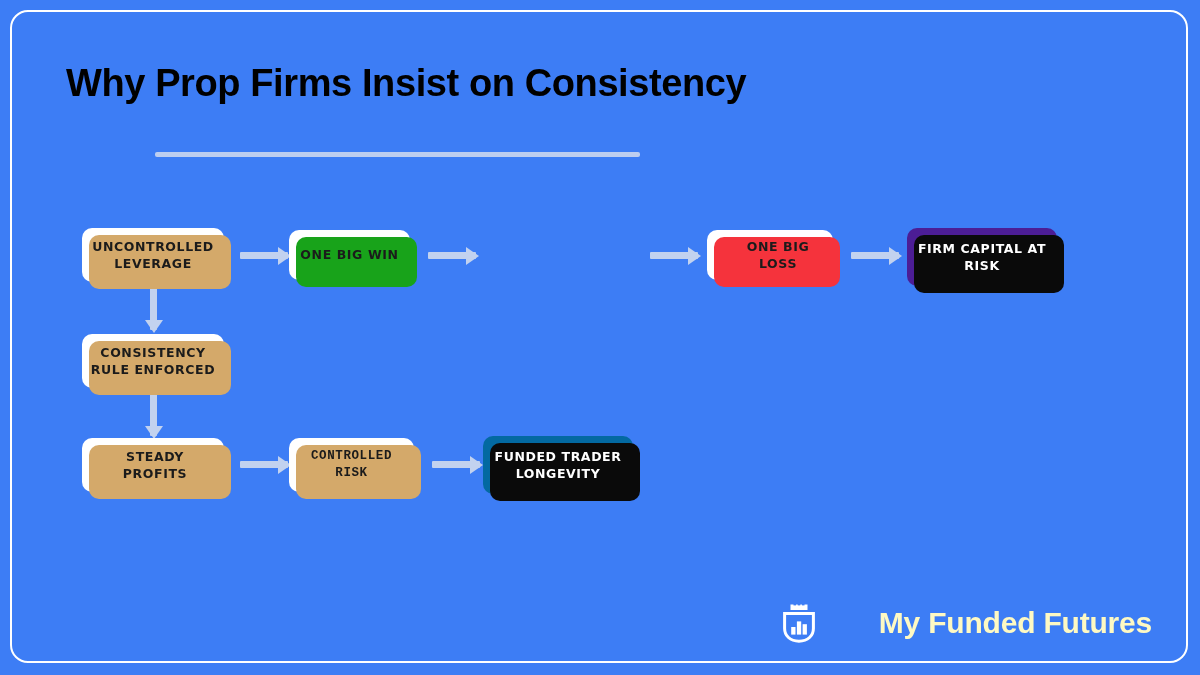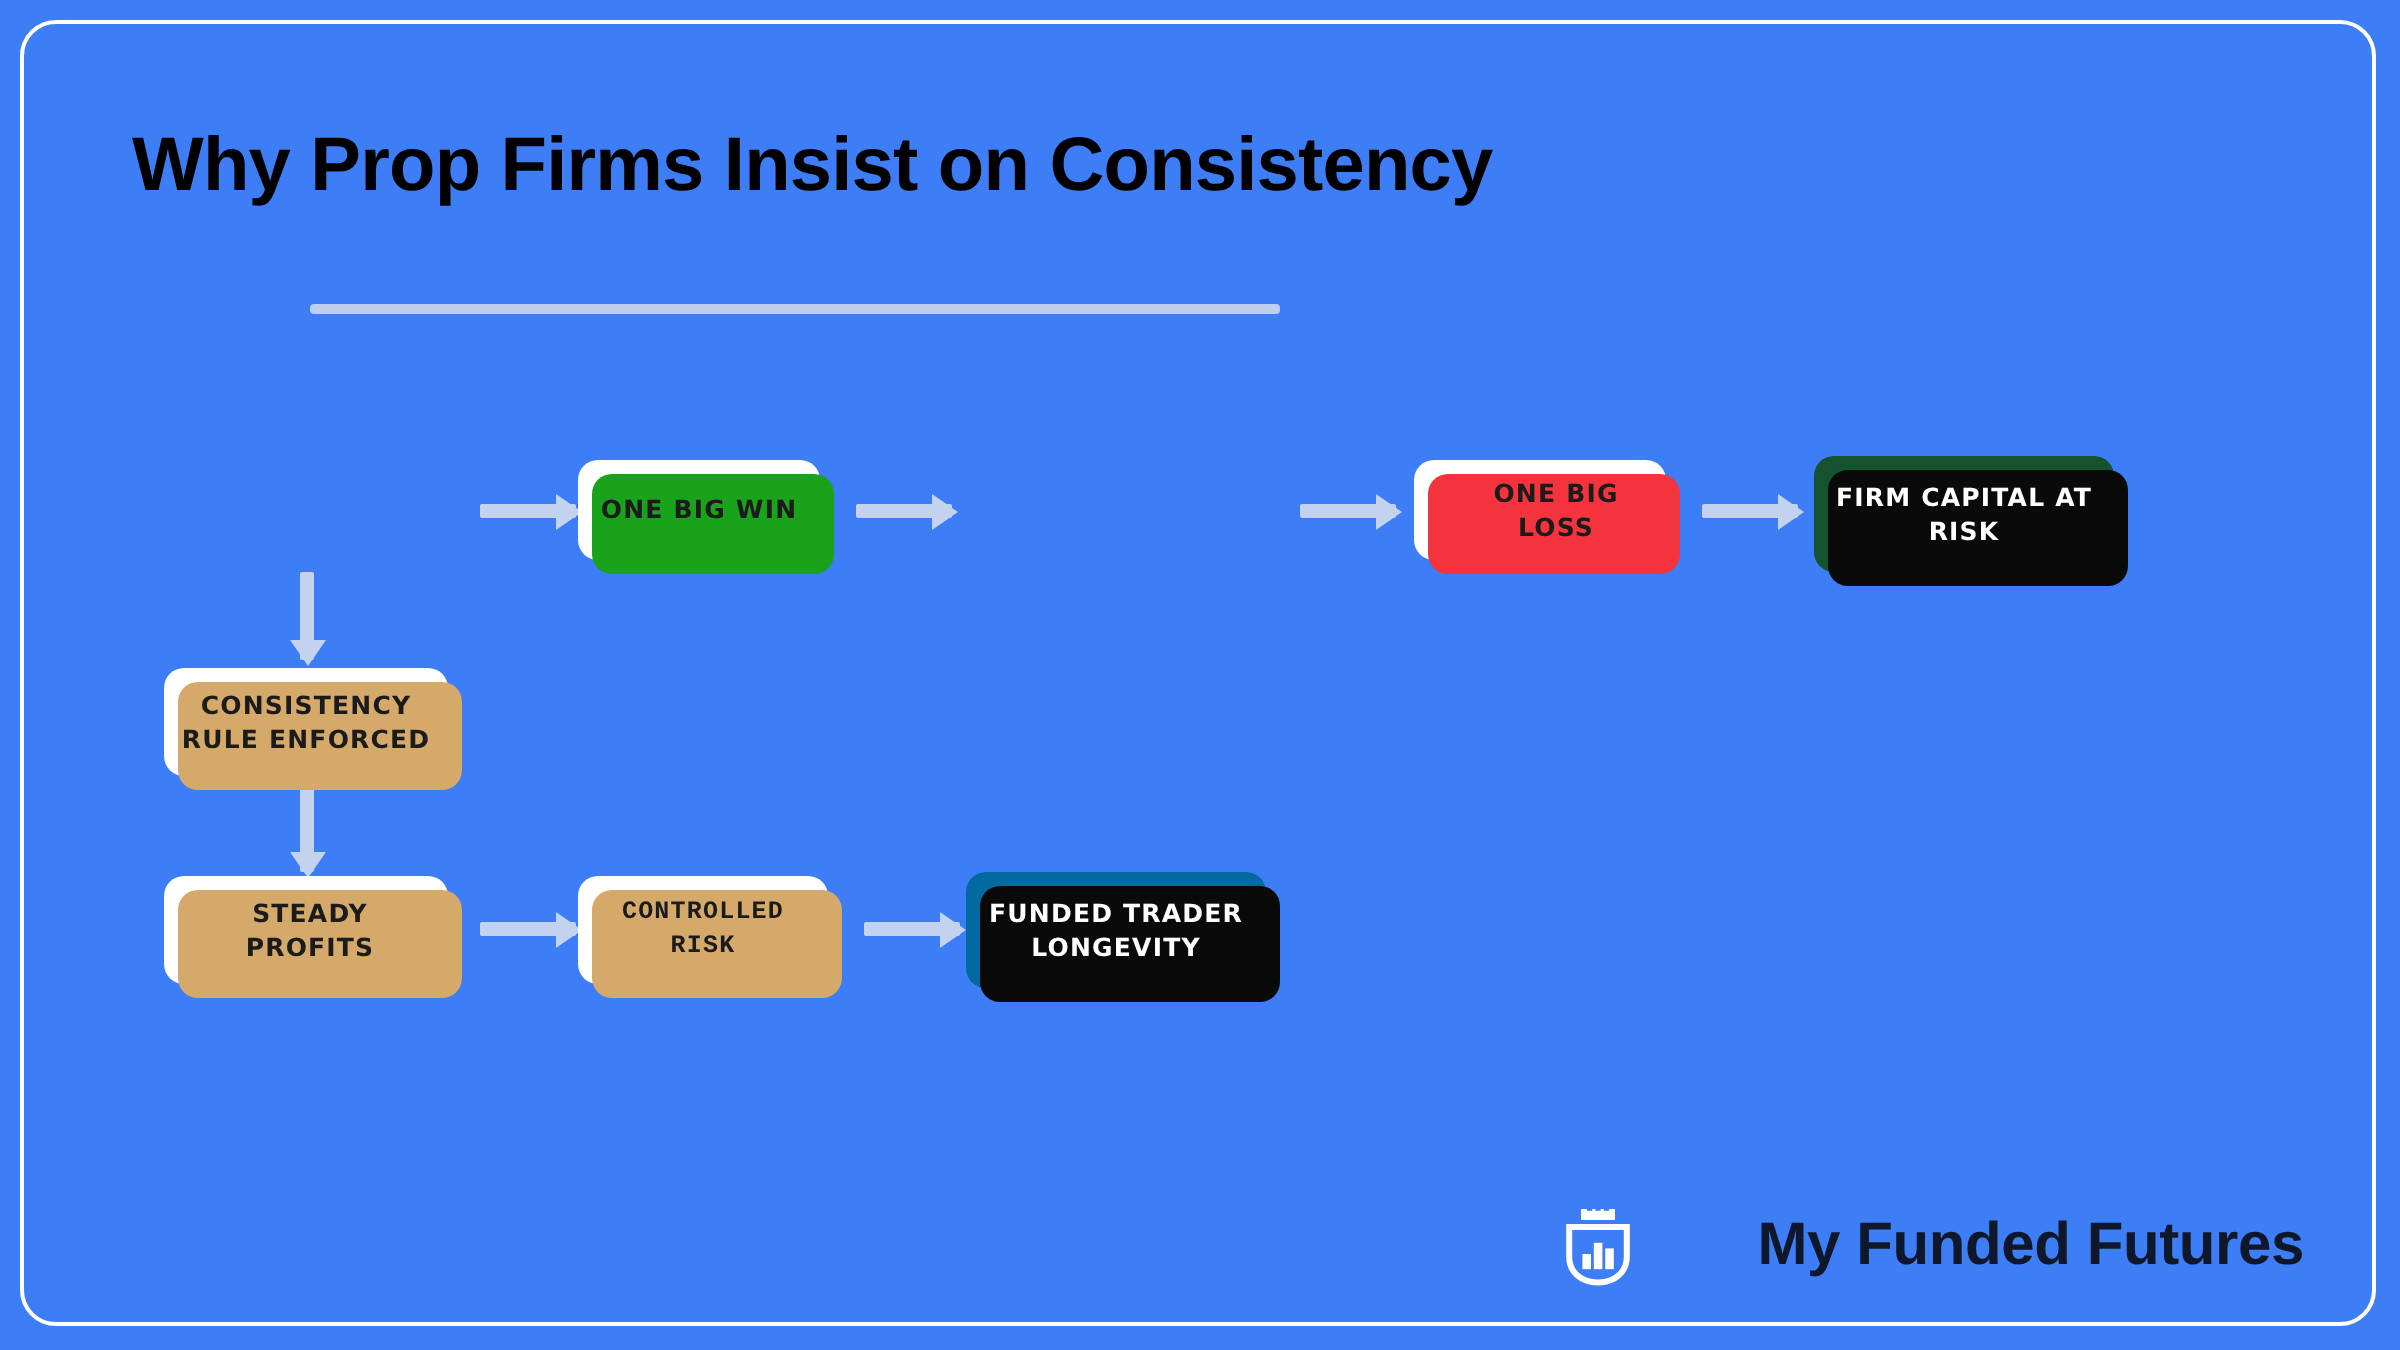"UNCONTROLLED LEVERAGE" div.node { html: none -> <div>UNCONTROLLED LEVERAGE</div> }
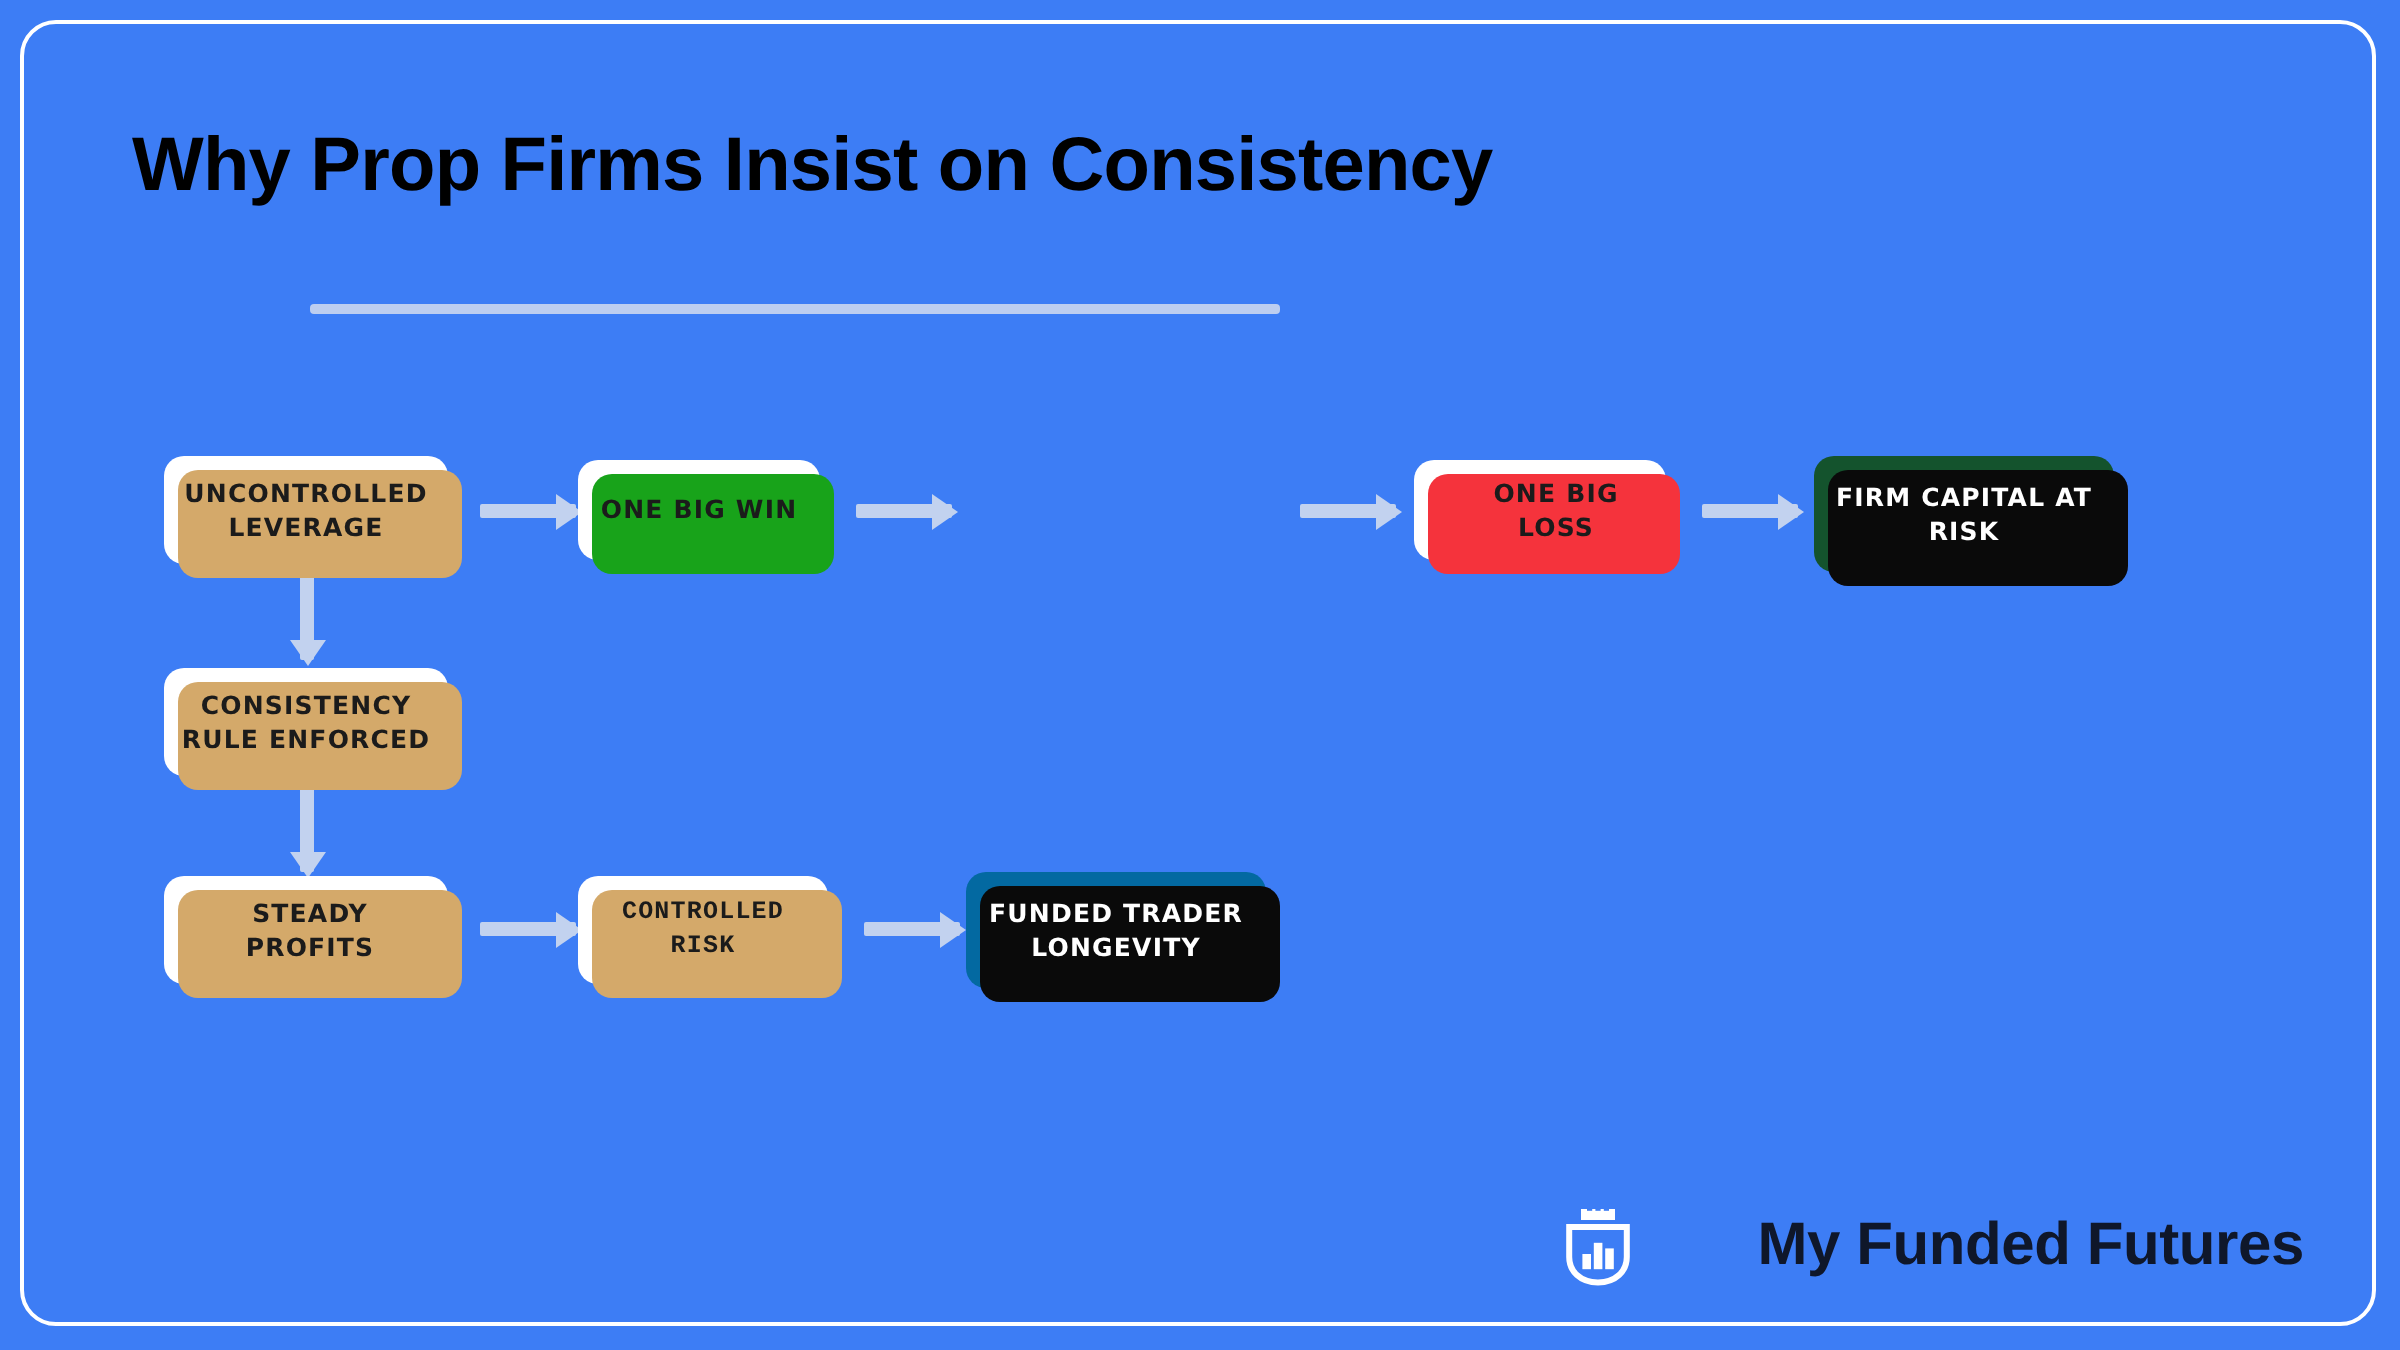"FIRM CAPITAL AT RISK" .node.filled-red { background: #14532d -> #4c1d95 }
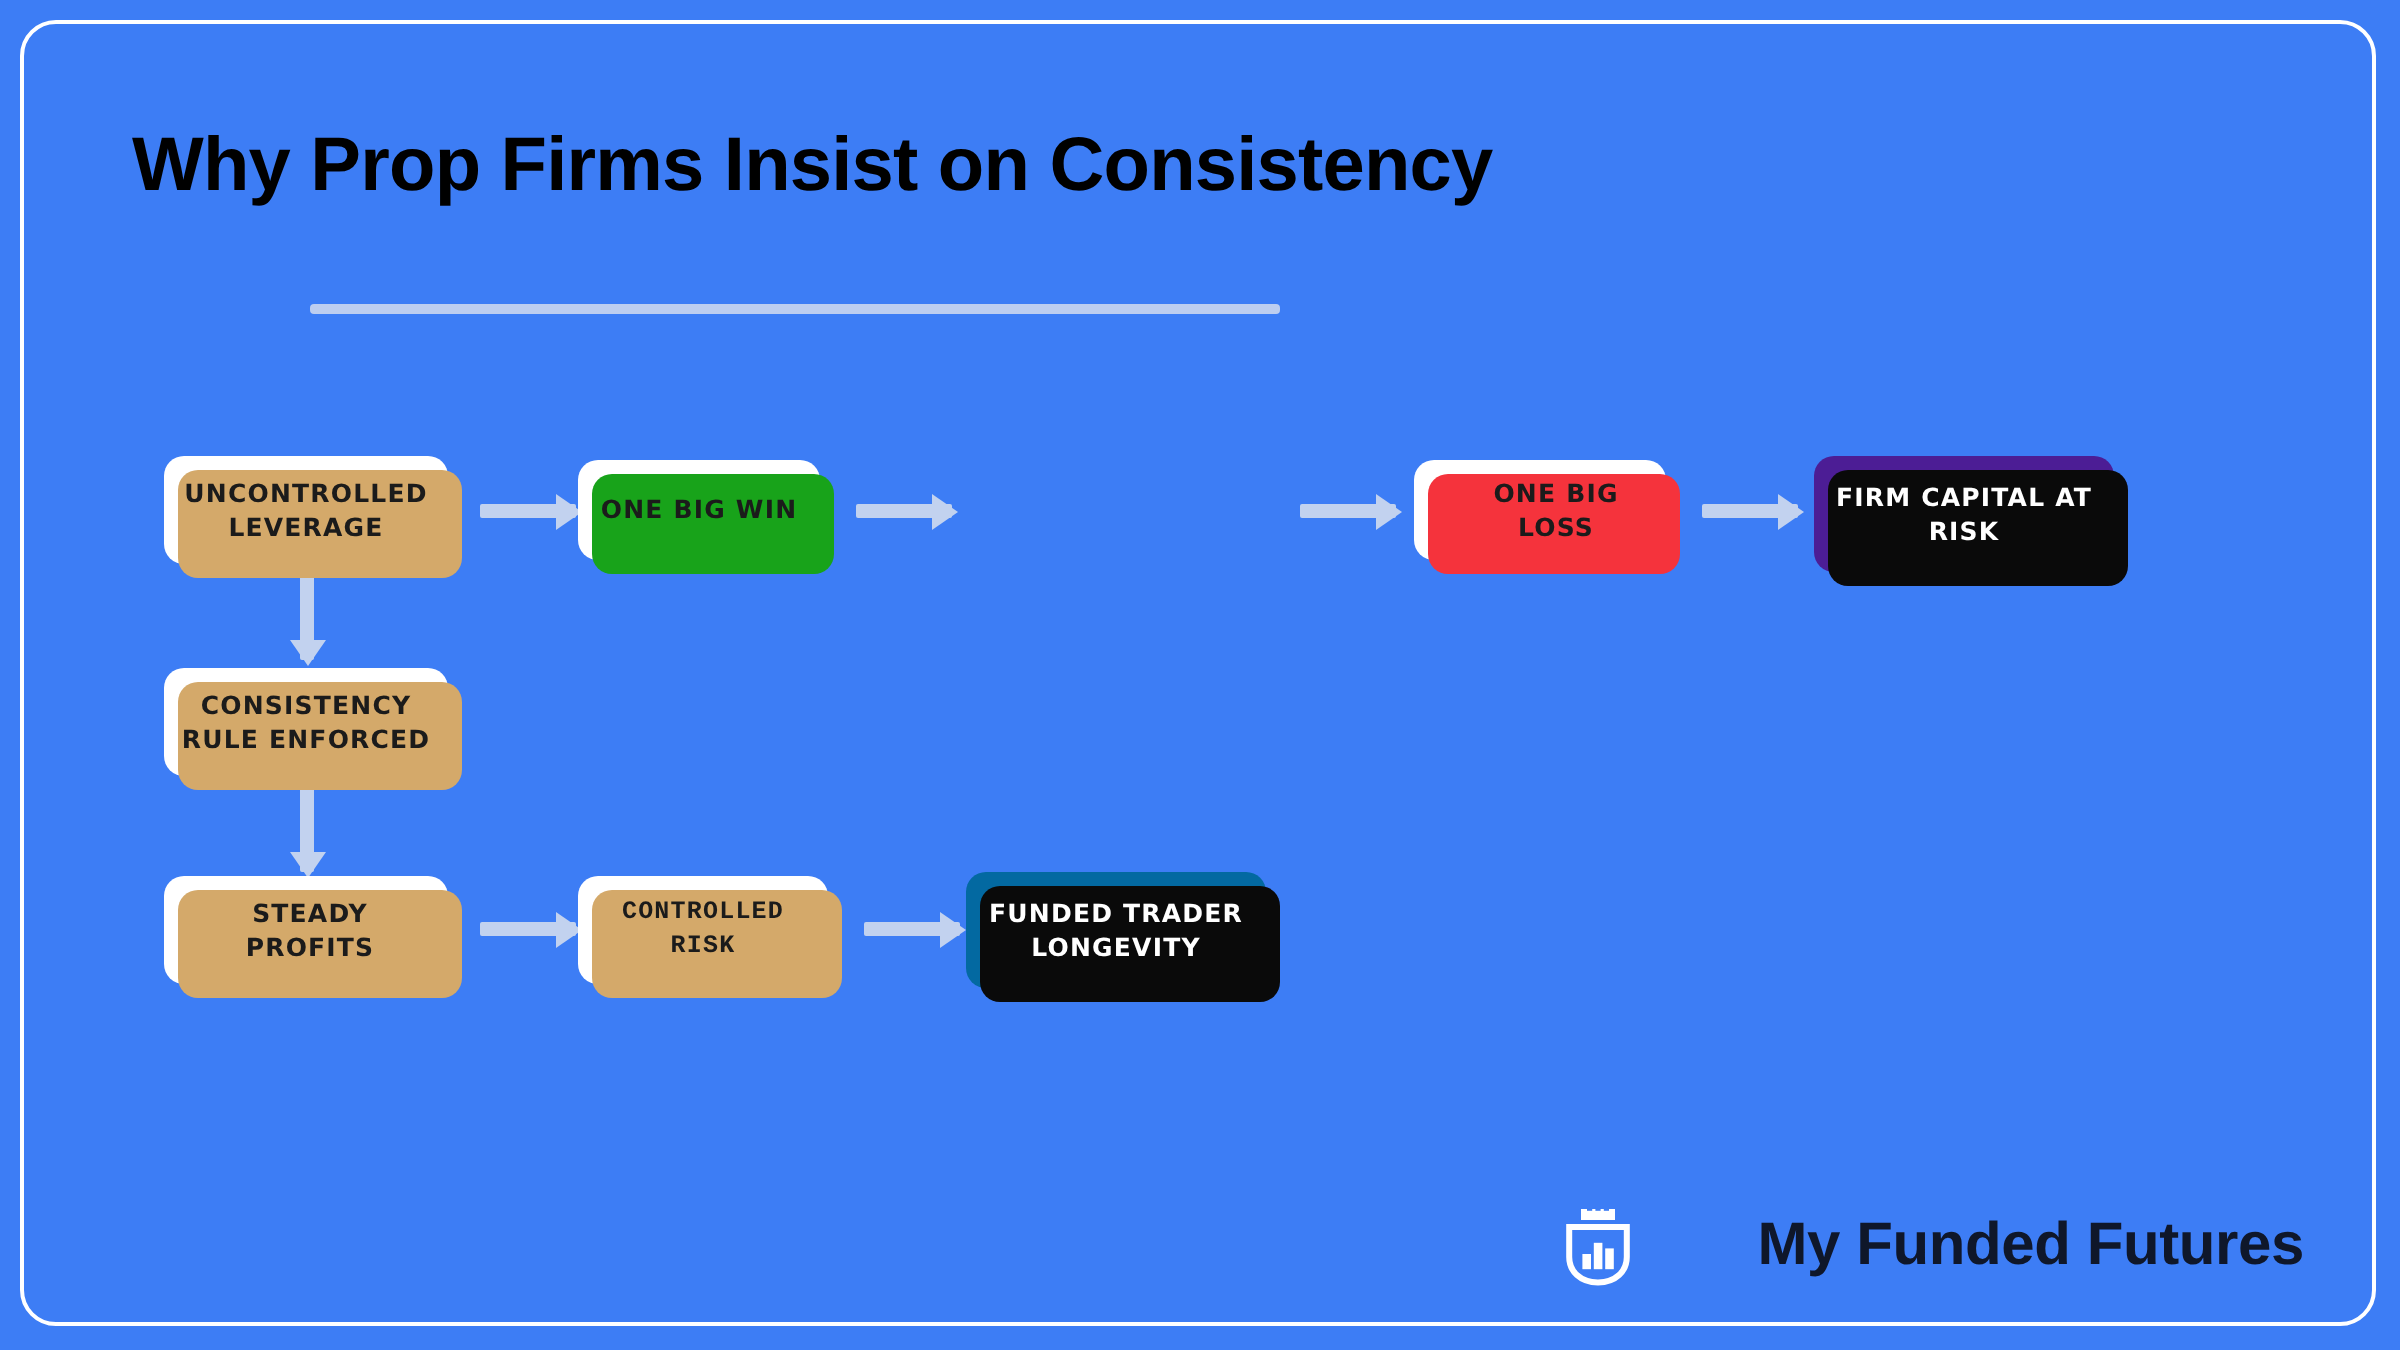"My Funded Futures" .logo-text { color: #0f172a -> #fef9c3 }
